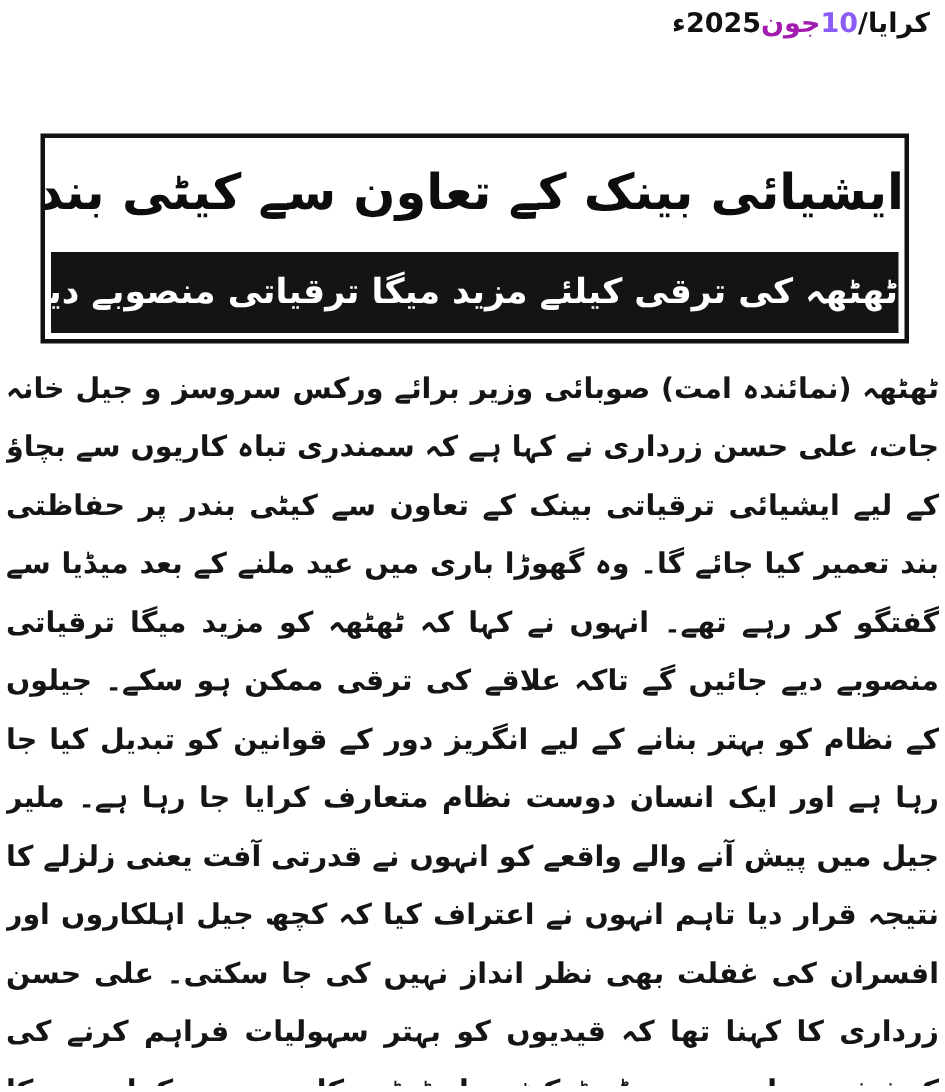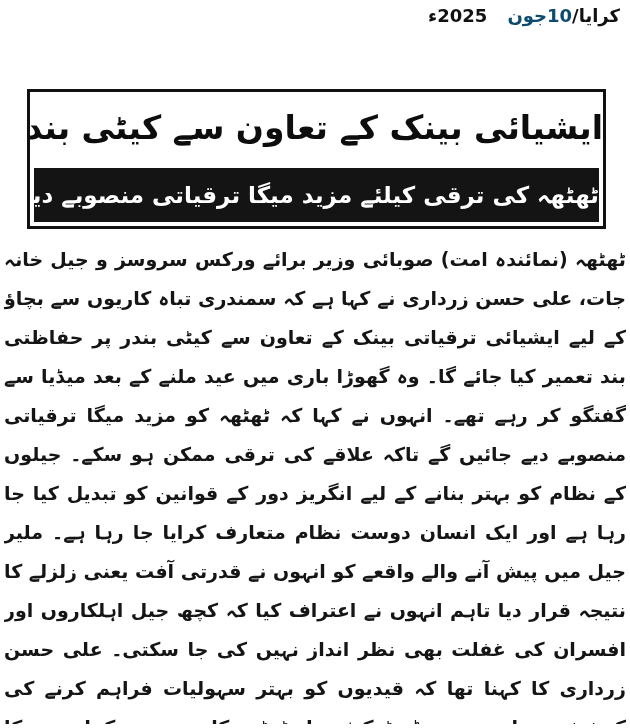"جون" .masthead .month { color: #0c4a6e -> #a21caf; margin-left: 20px -> none }
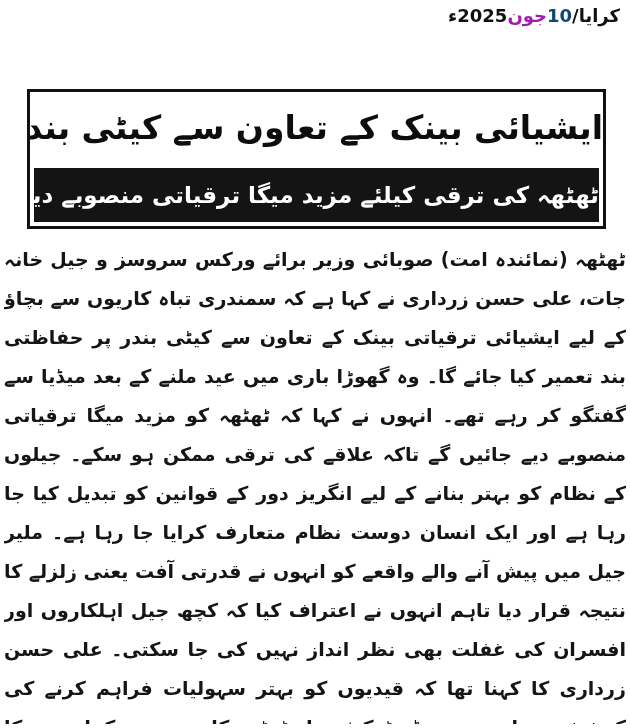"10" .masthead .day { color: #0c4a6e -> #8b5cf6 }
